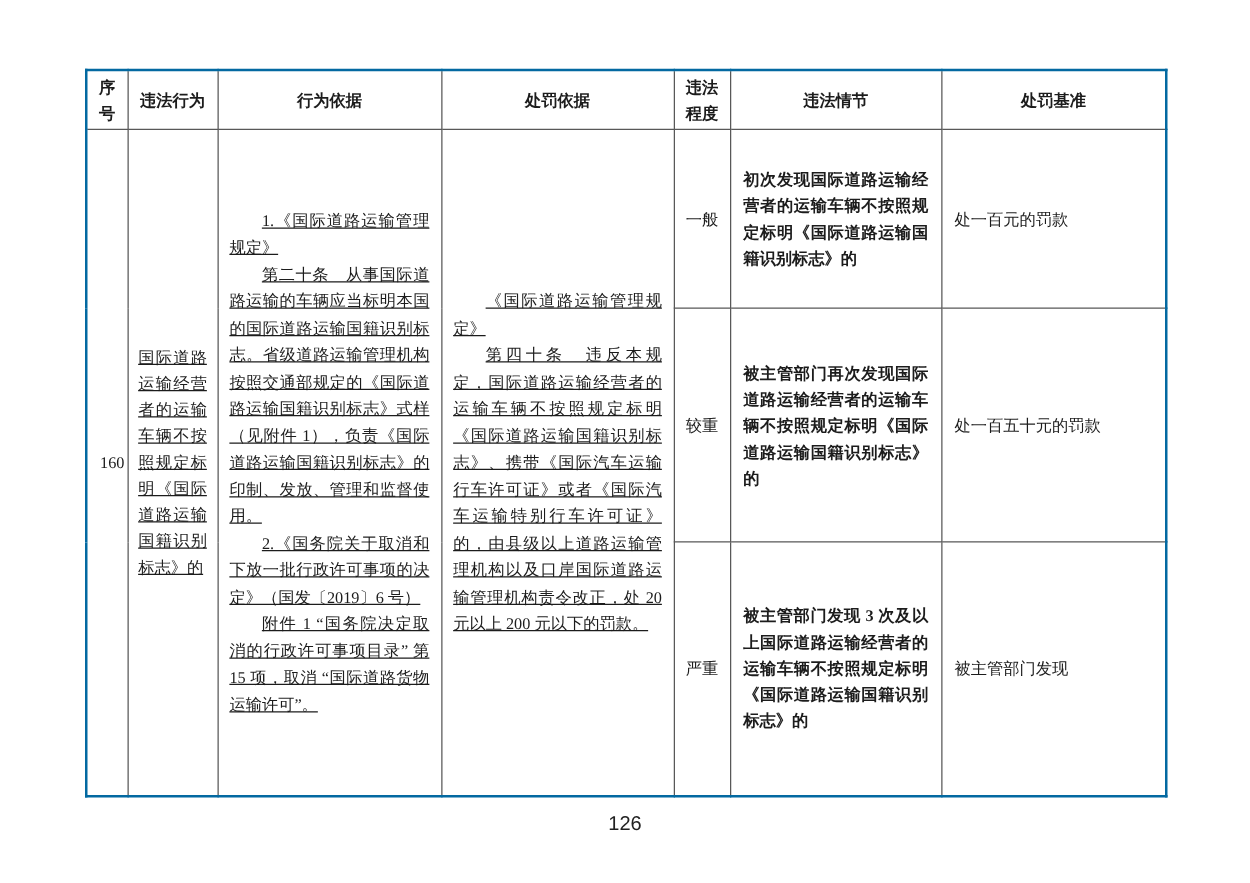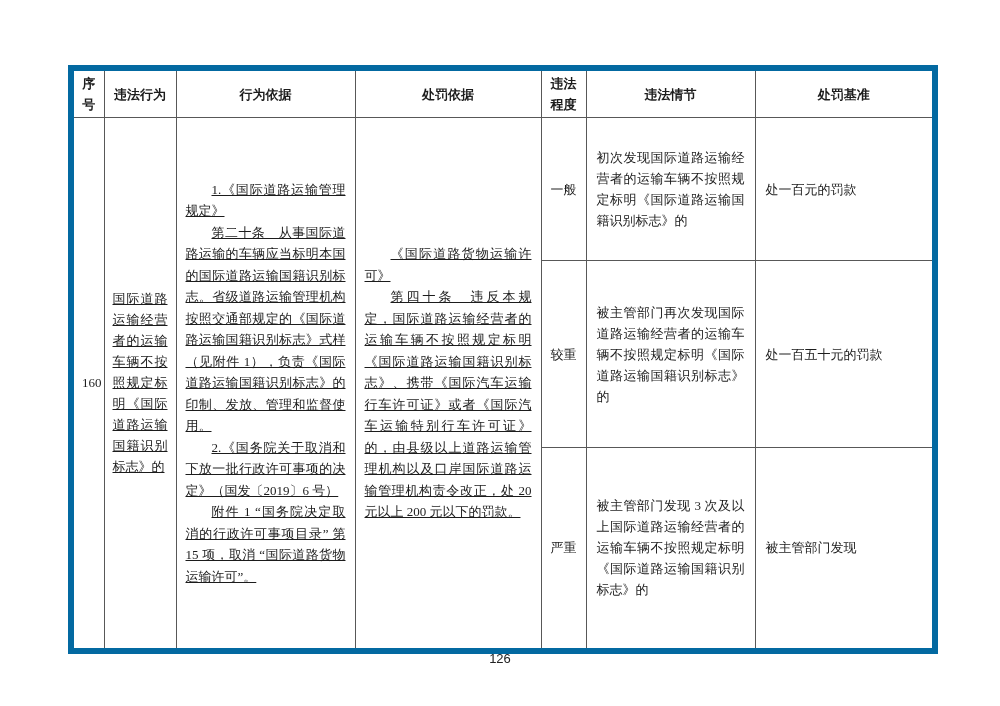"序号" table.reg-table { border: 6px solid #0369a1 -> 2px solid #0369a1; top: 65px -> 55px }
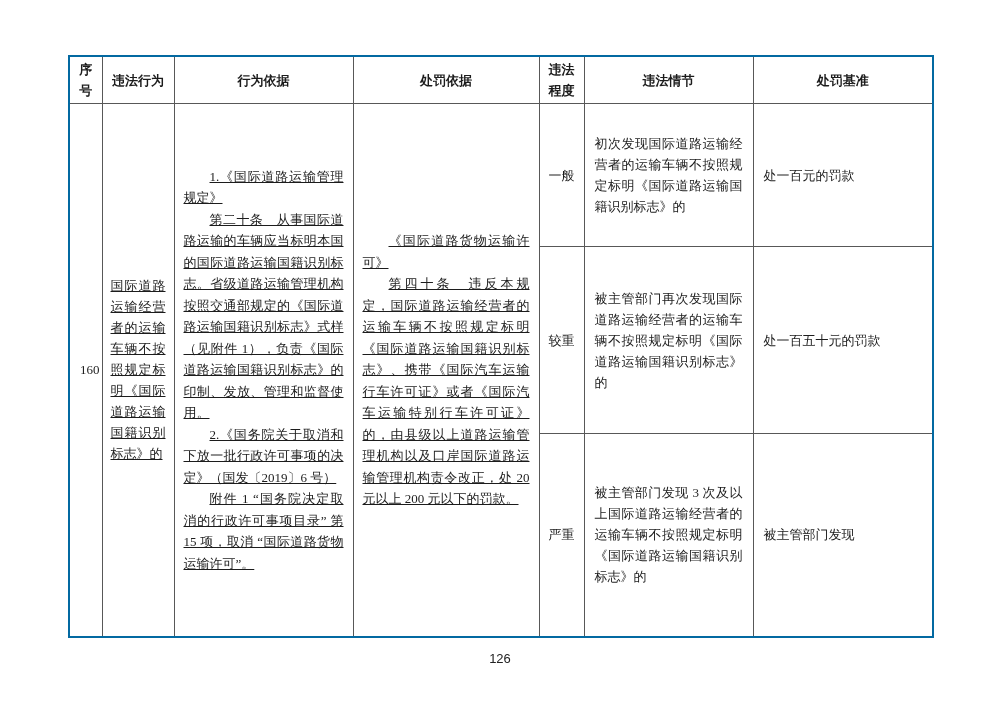"初次发现国际道路运输经营者的运输车辆不按照规定标明《国际道路运输国籍识别标志》的" td.c-circ { font-weight: none -> bold }
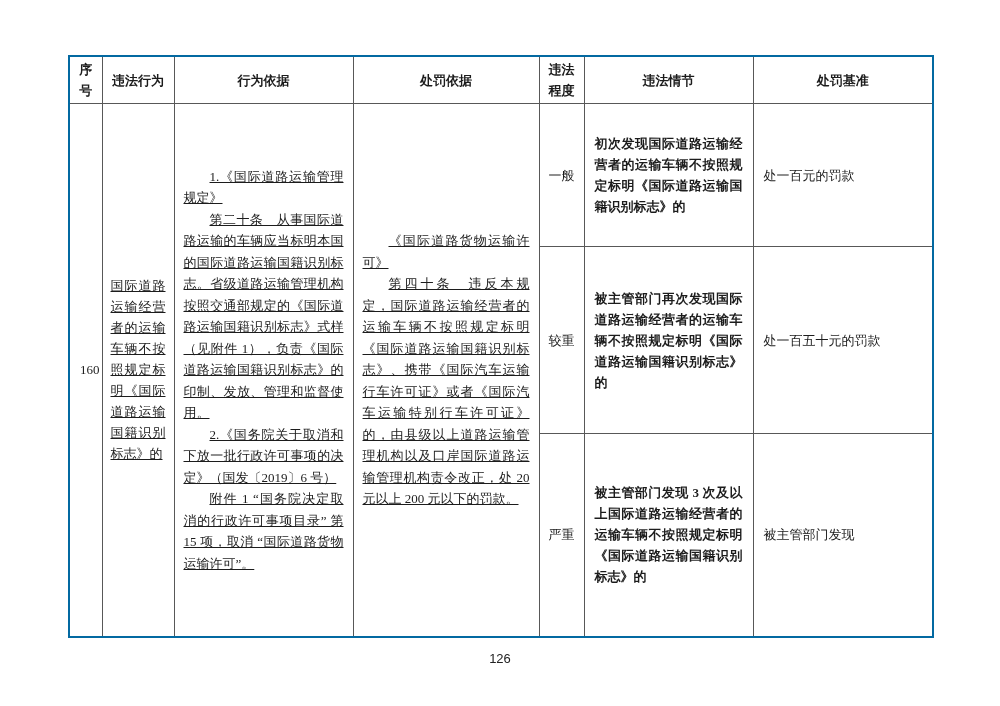"《国际道路货物运输许可》" p { text: 货物运输许可 -> 运输管理规定 }
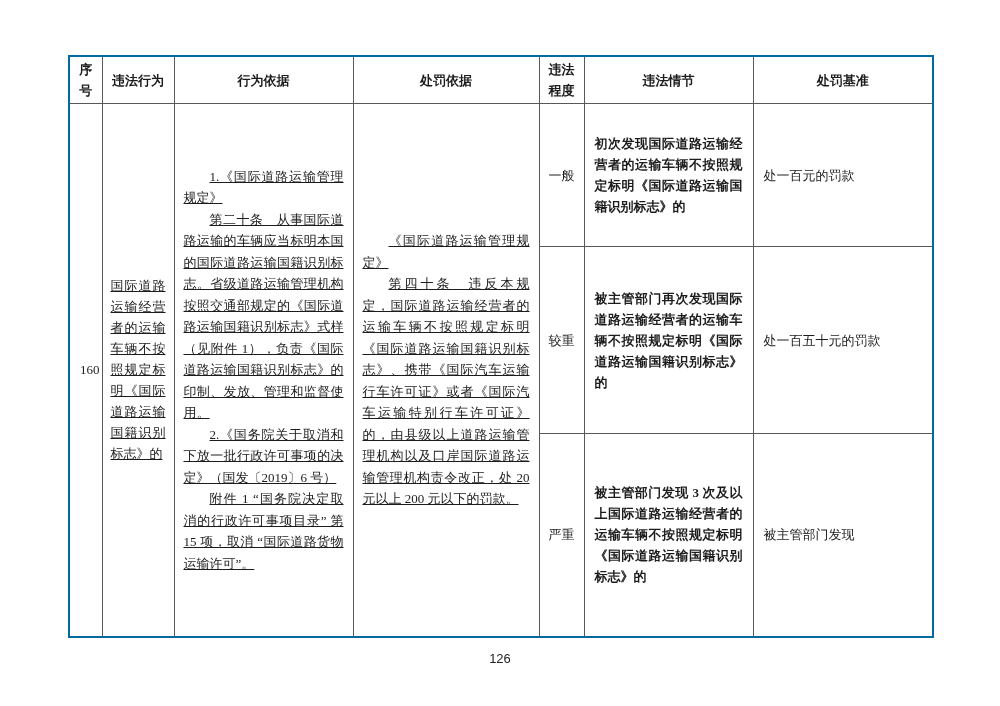"126" .page-number { font-size: 13px -> 16px }
